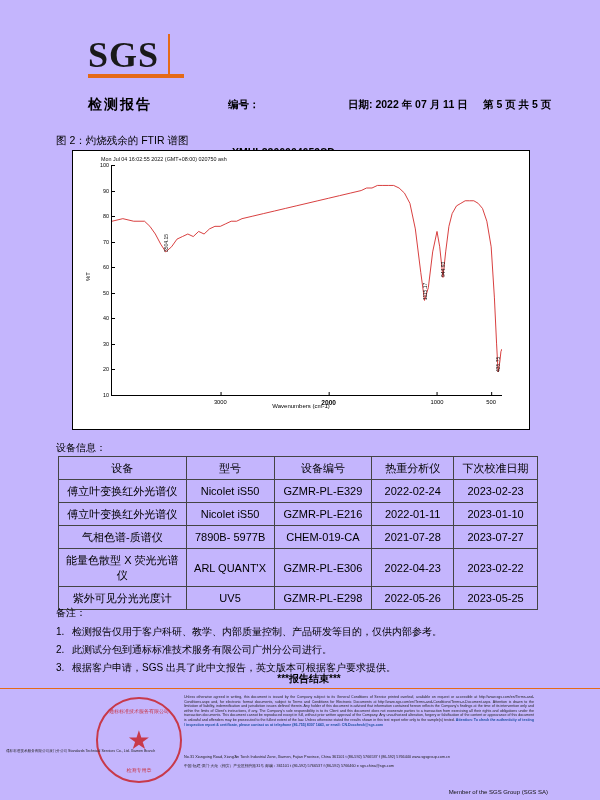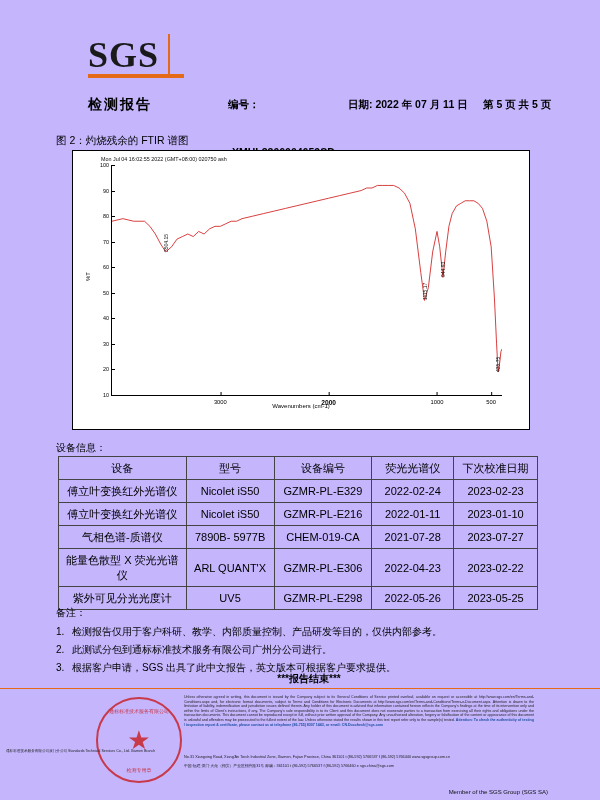"荧光光谱仪" th { text: 荧光光谱 -> 热重分析 }
